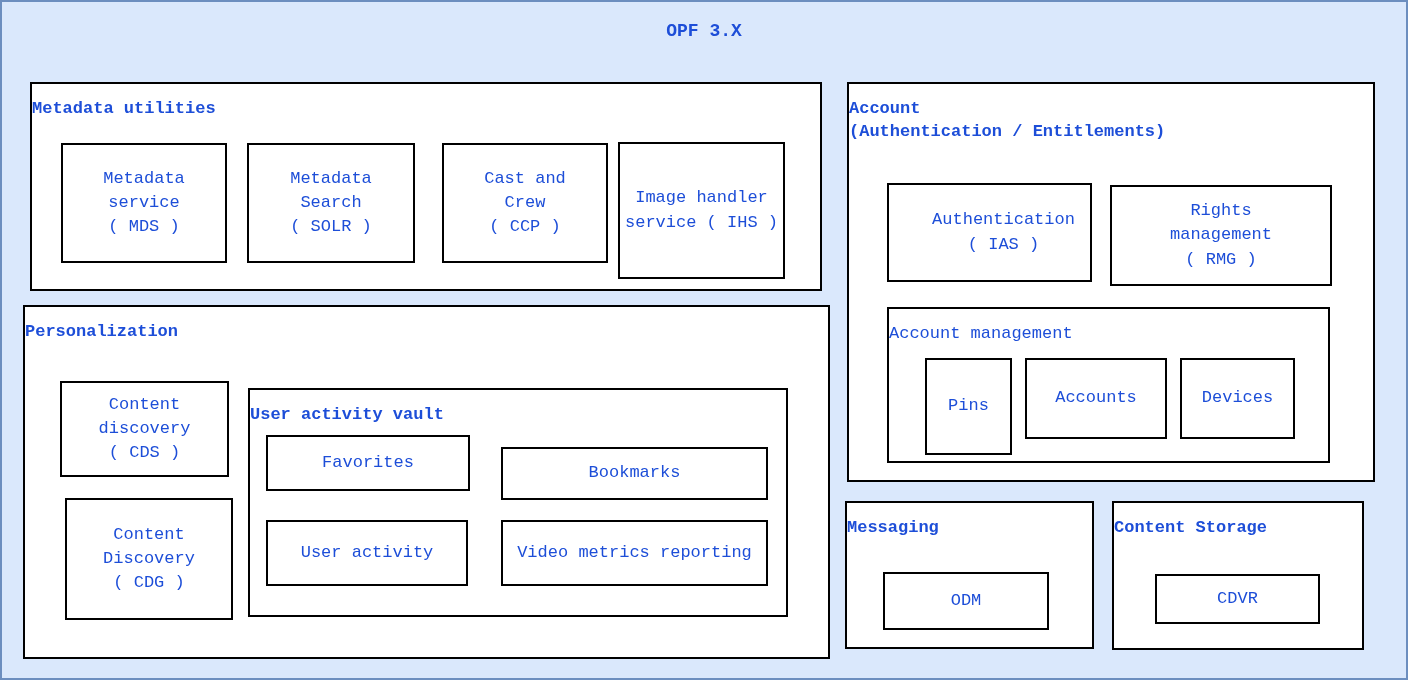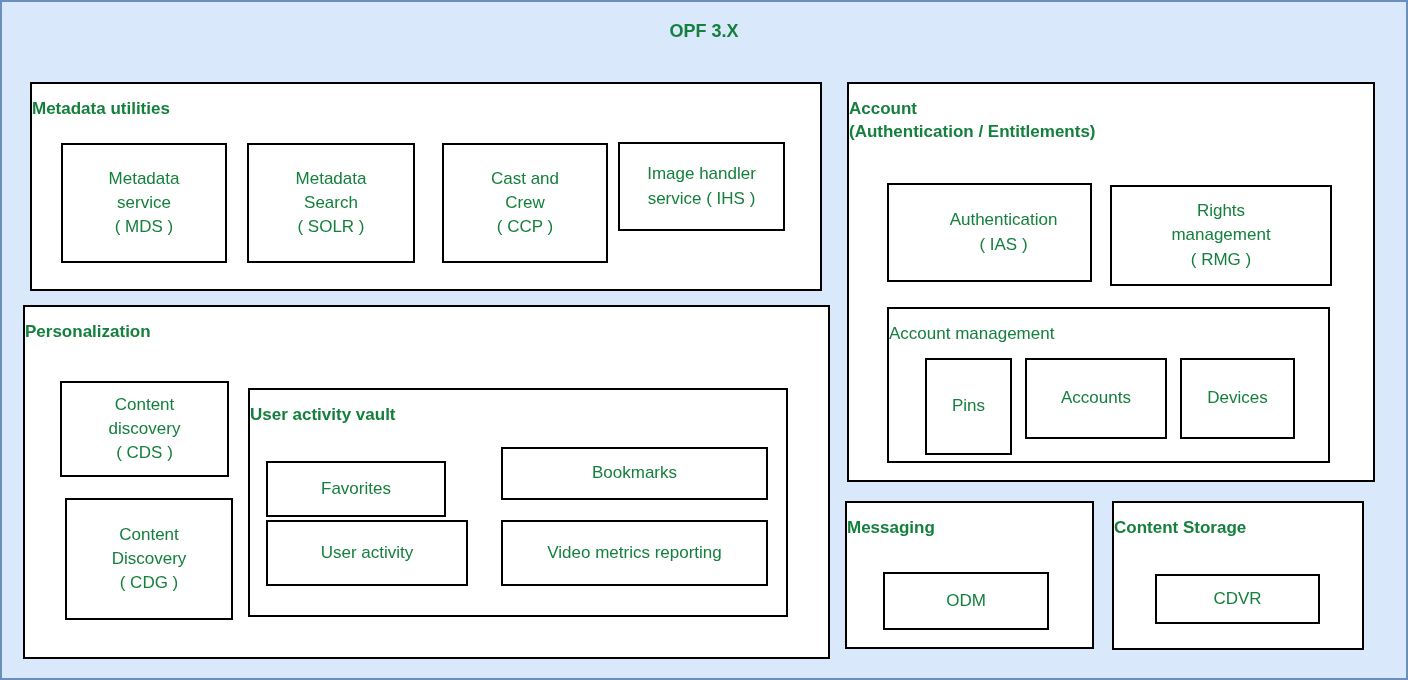"OPF 3.X" #canvas { color: #15803d -> #1d4ed8; font-family: Liberation Sans, sans-serif -> Liberation Mono, monospace }
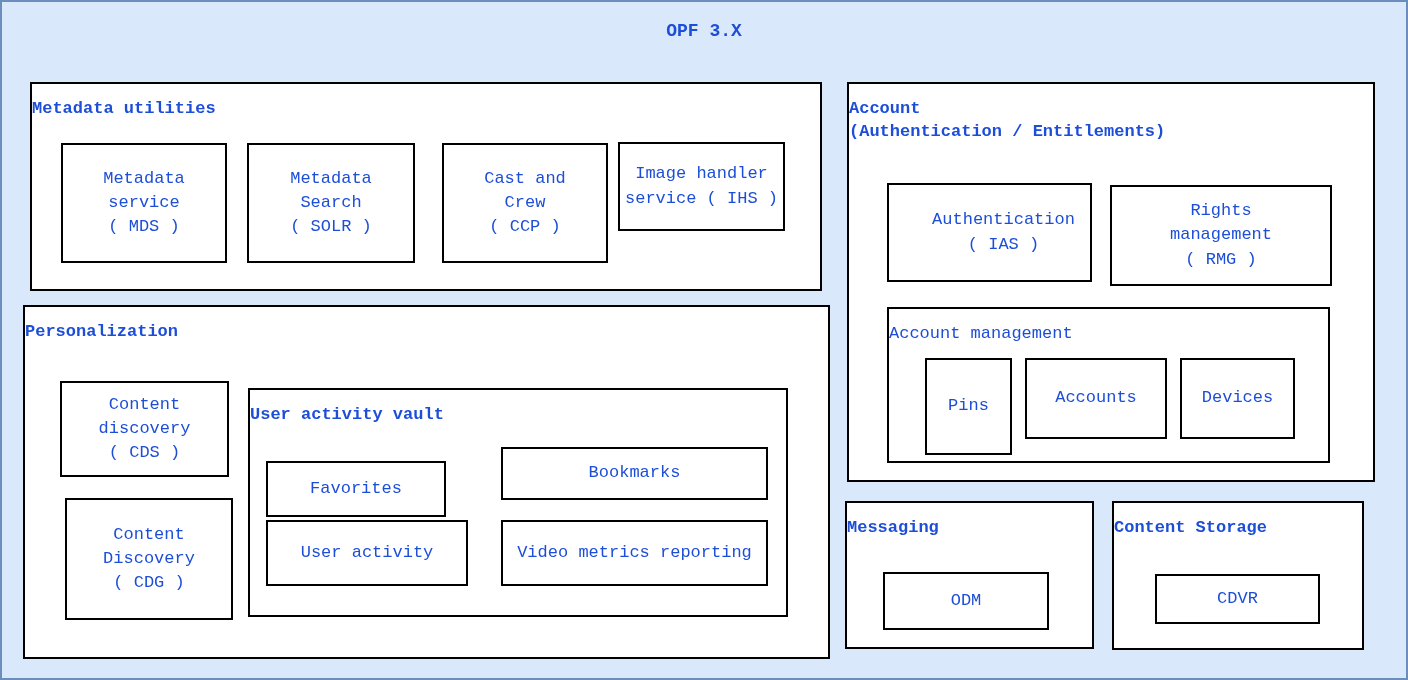"Image handler" #box-ihs { height: 89px -> 137px }
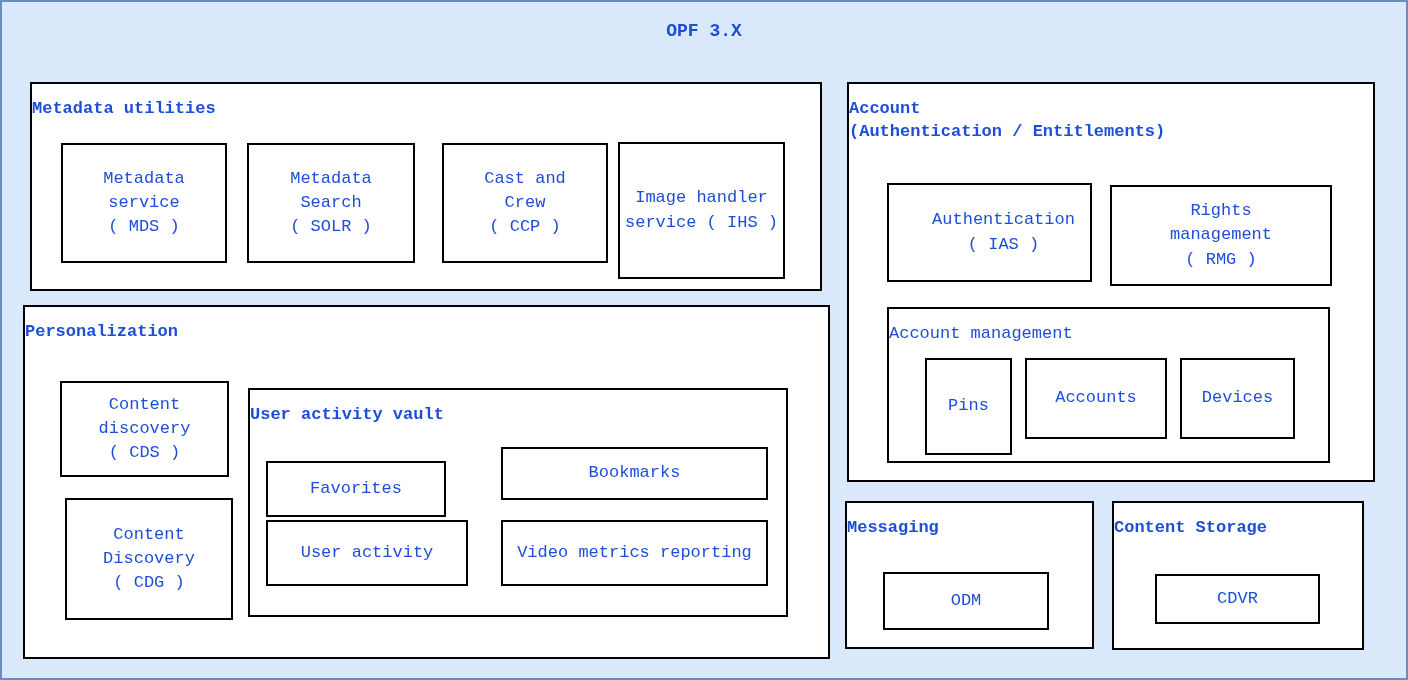"Favorites" #box-favorites { top: 459px -> 433px; width: 180px -> 204px }
